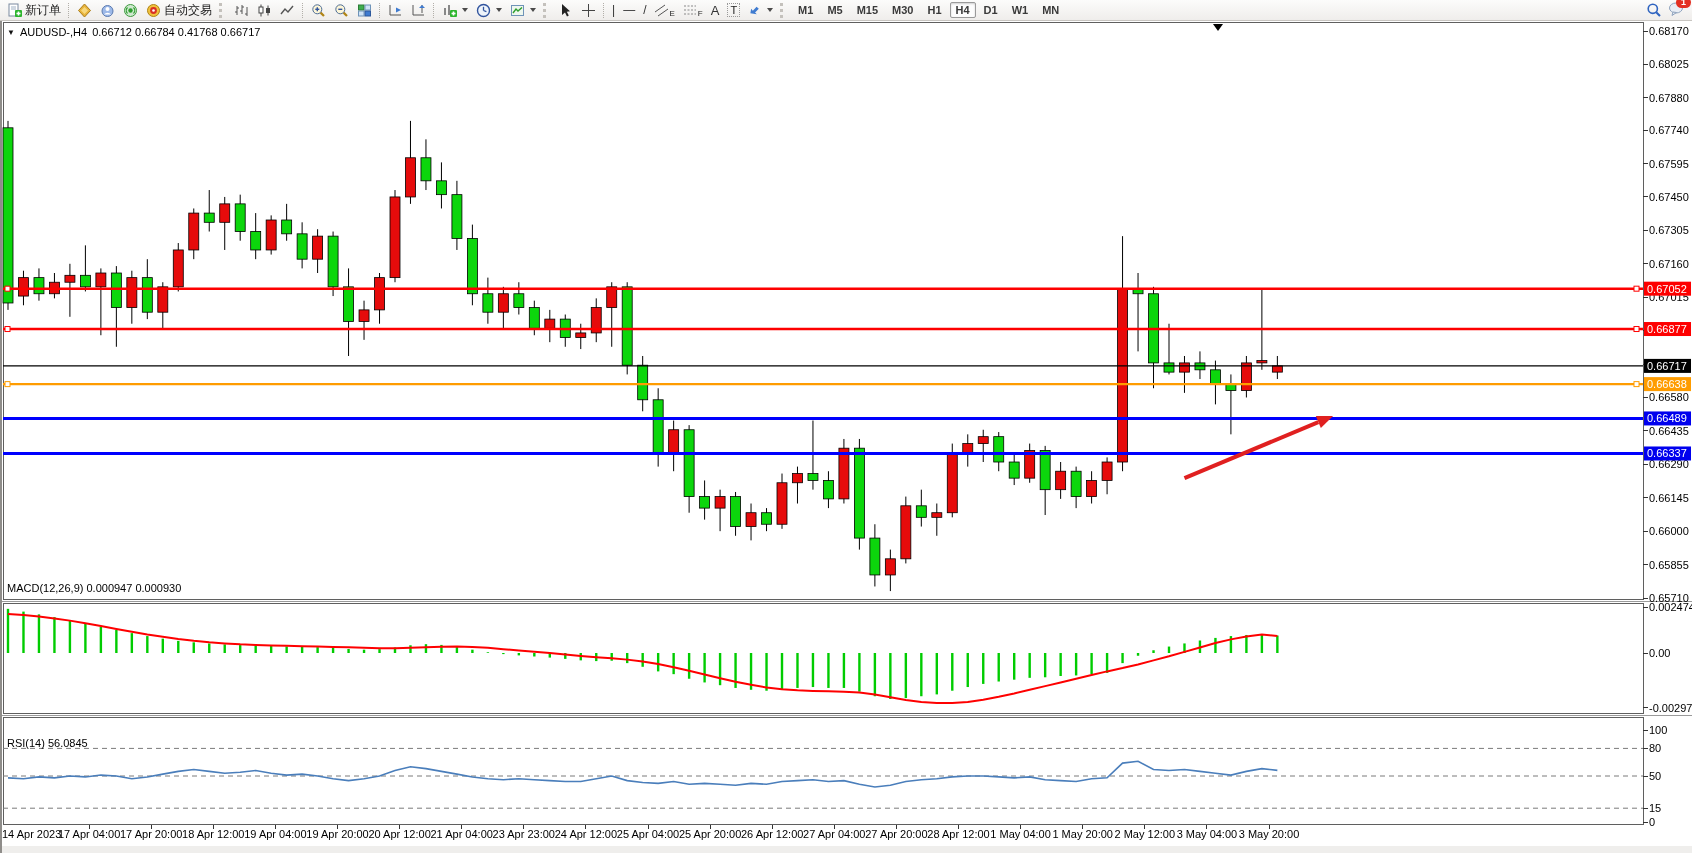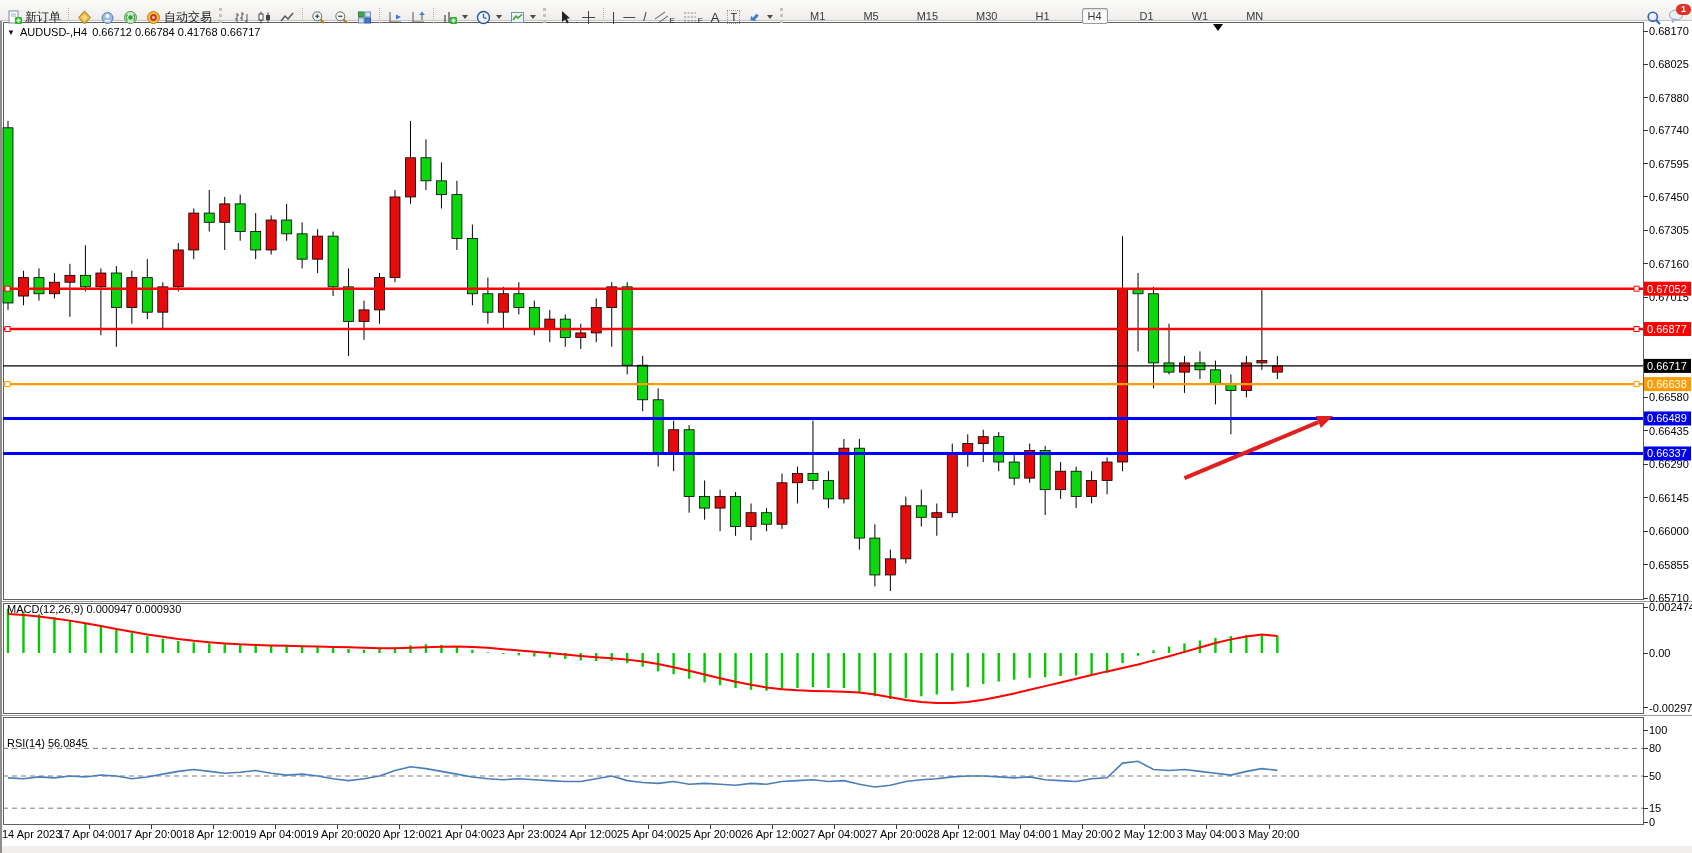"新订单" .toolbar { align-items: flex-start -> center; padding: 8px 3px -> 0 3px }
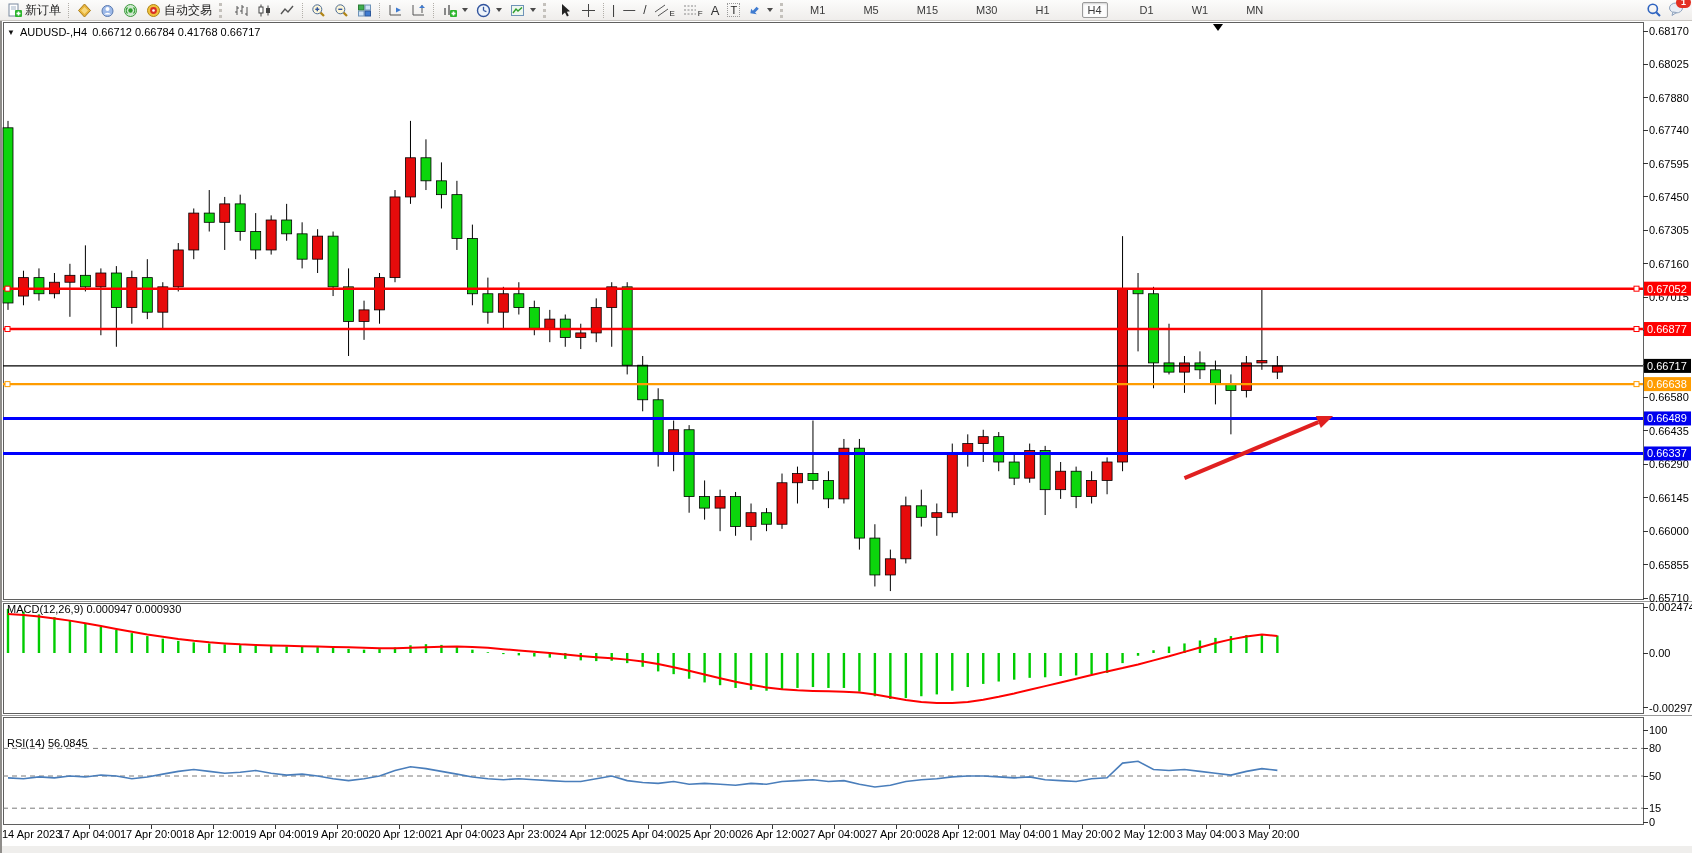"M1" .tf { font-weight: none -> bold; margin: 0 13px -> 0 1px }
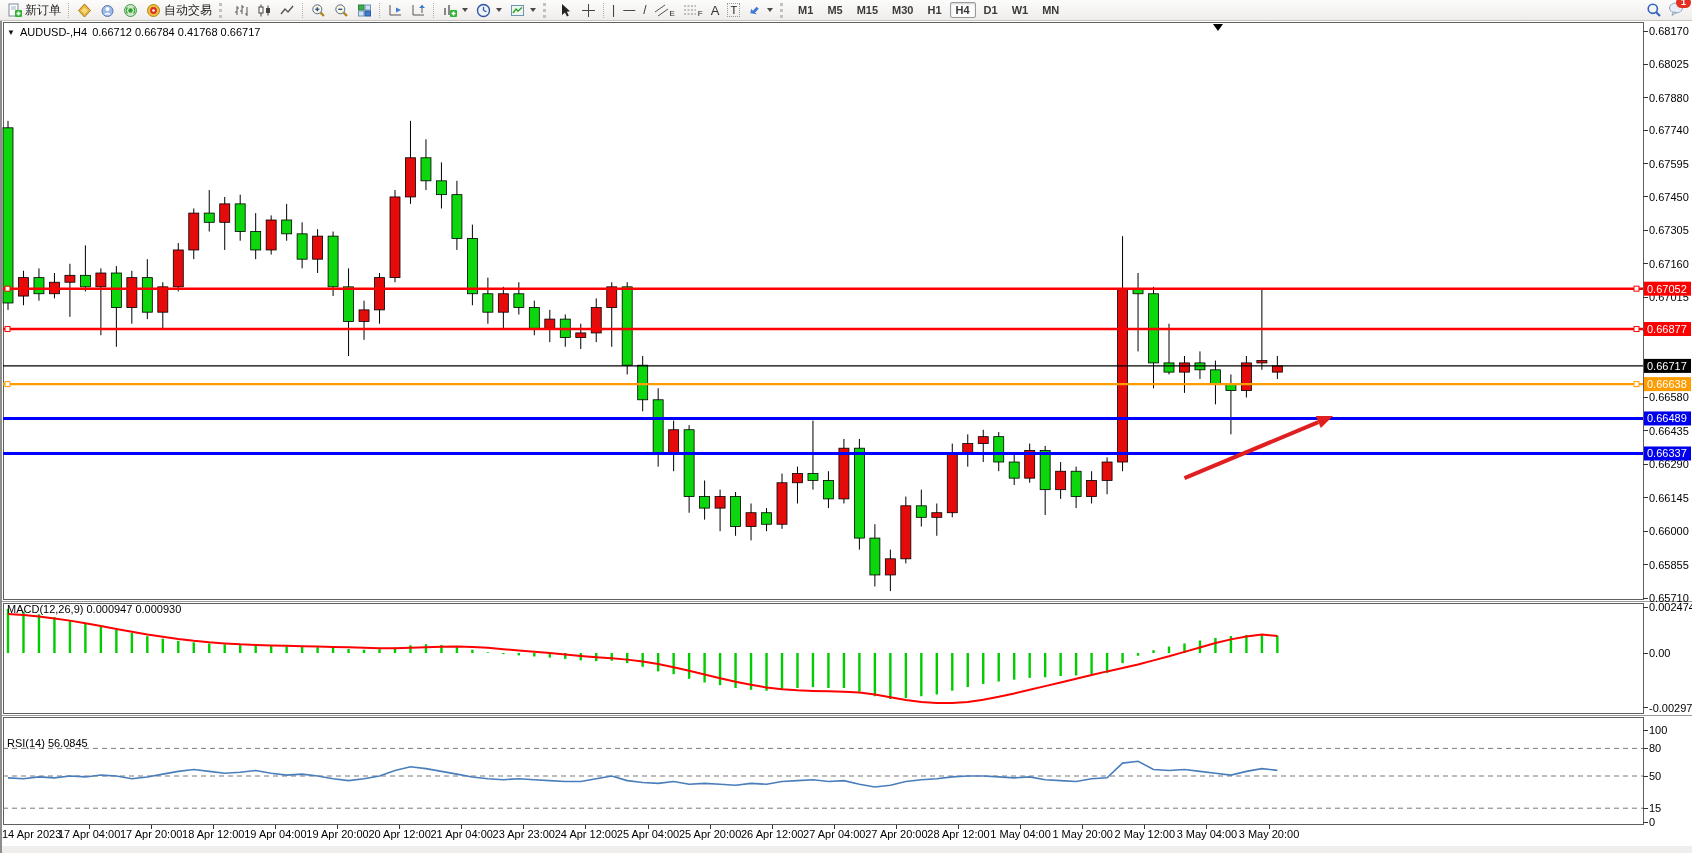"MACD(12,26,9) 0.000947 0.000930" #macd-label { top: 603px -> 582px }
